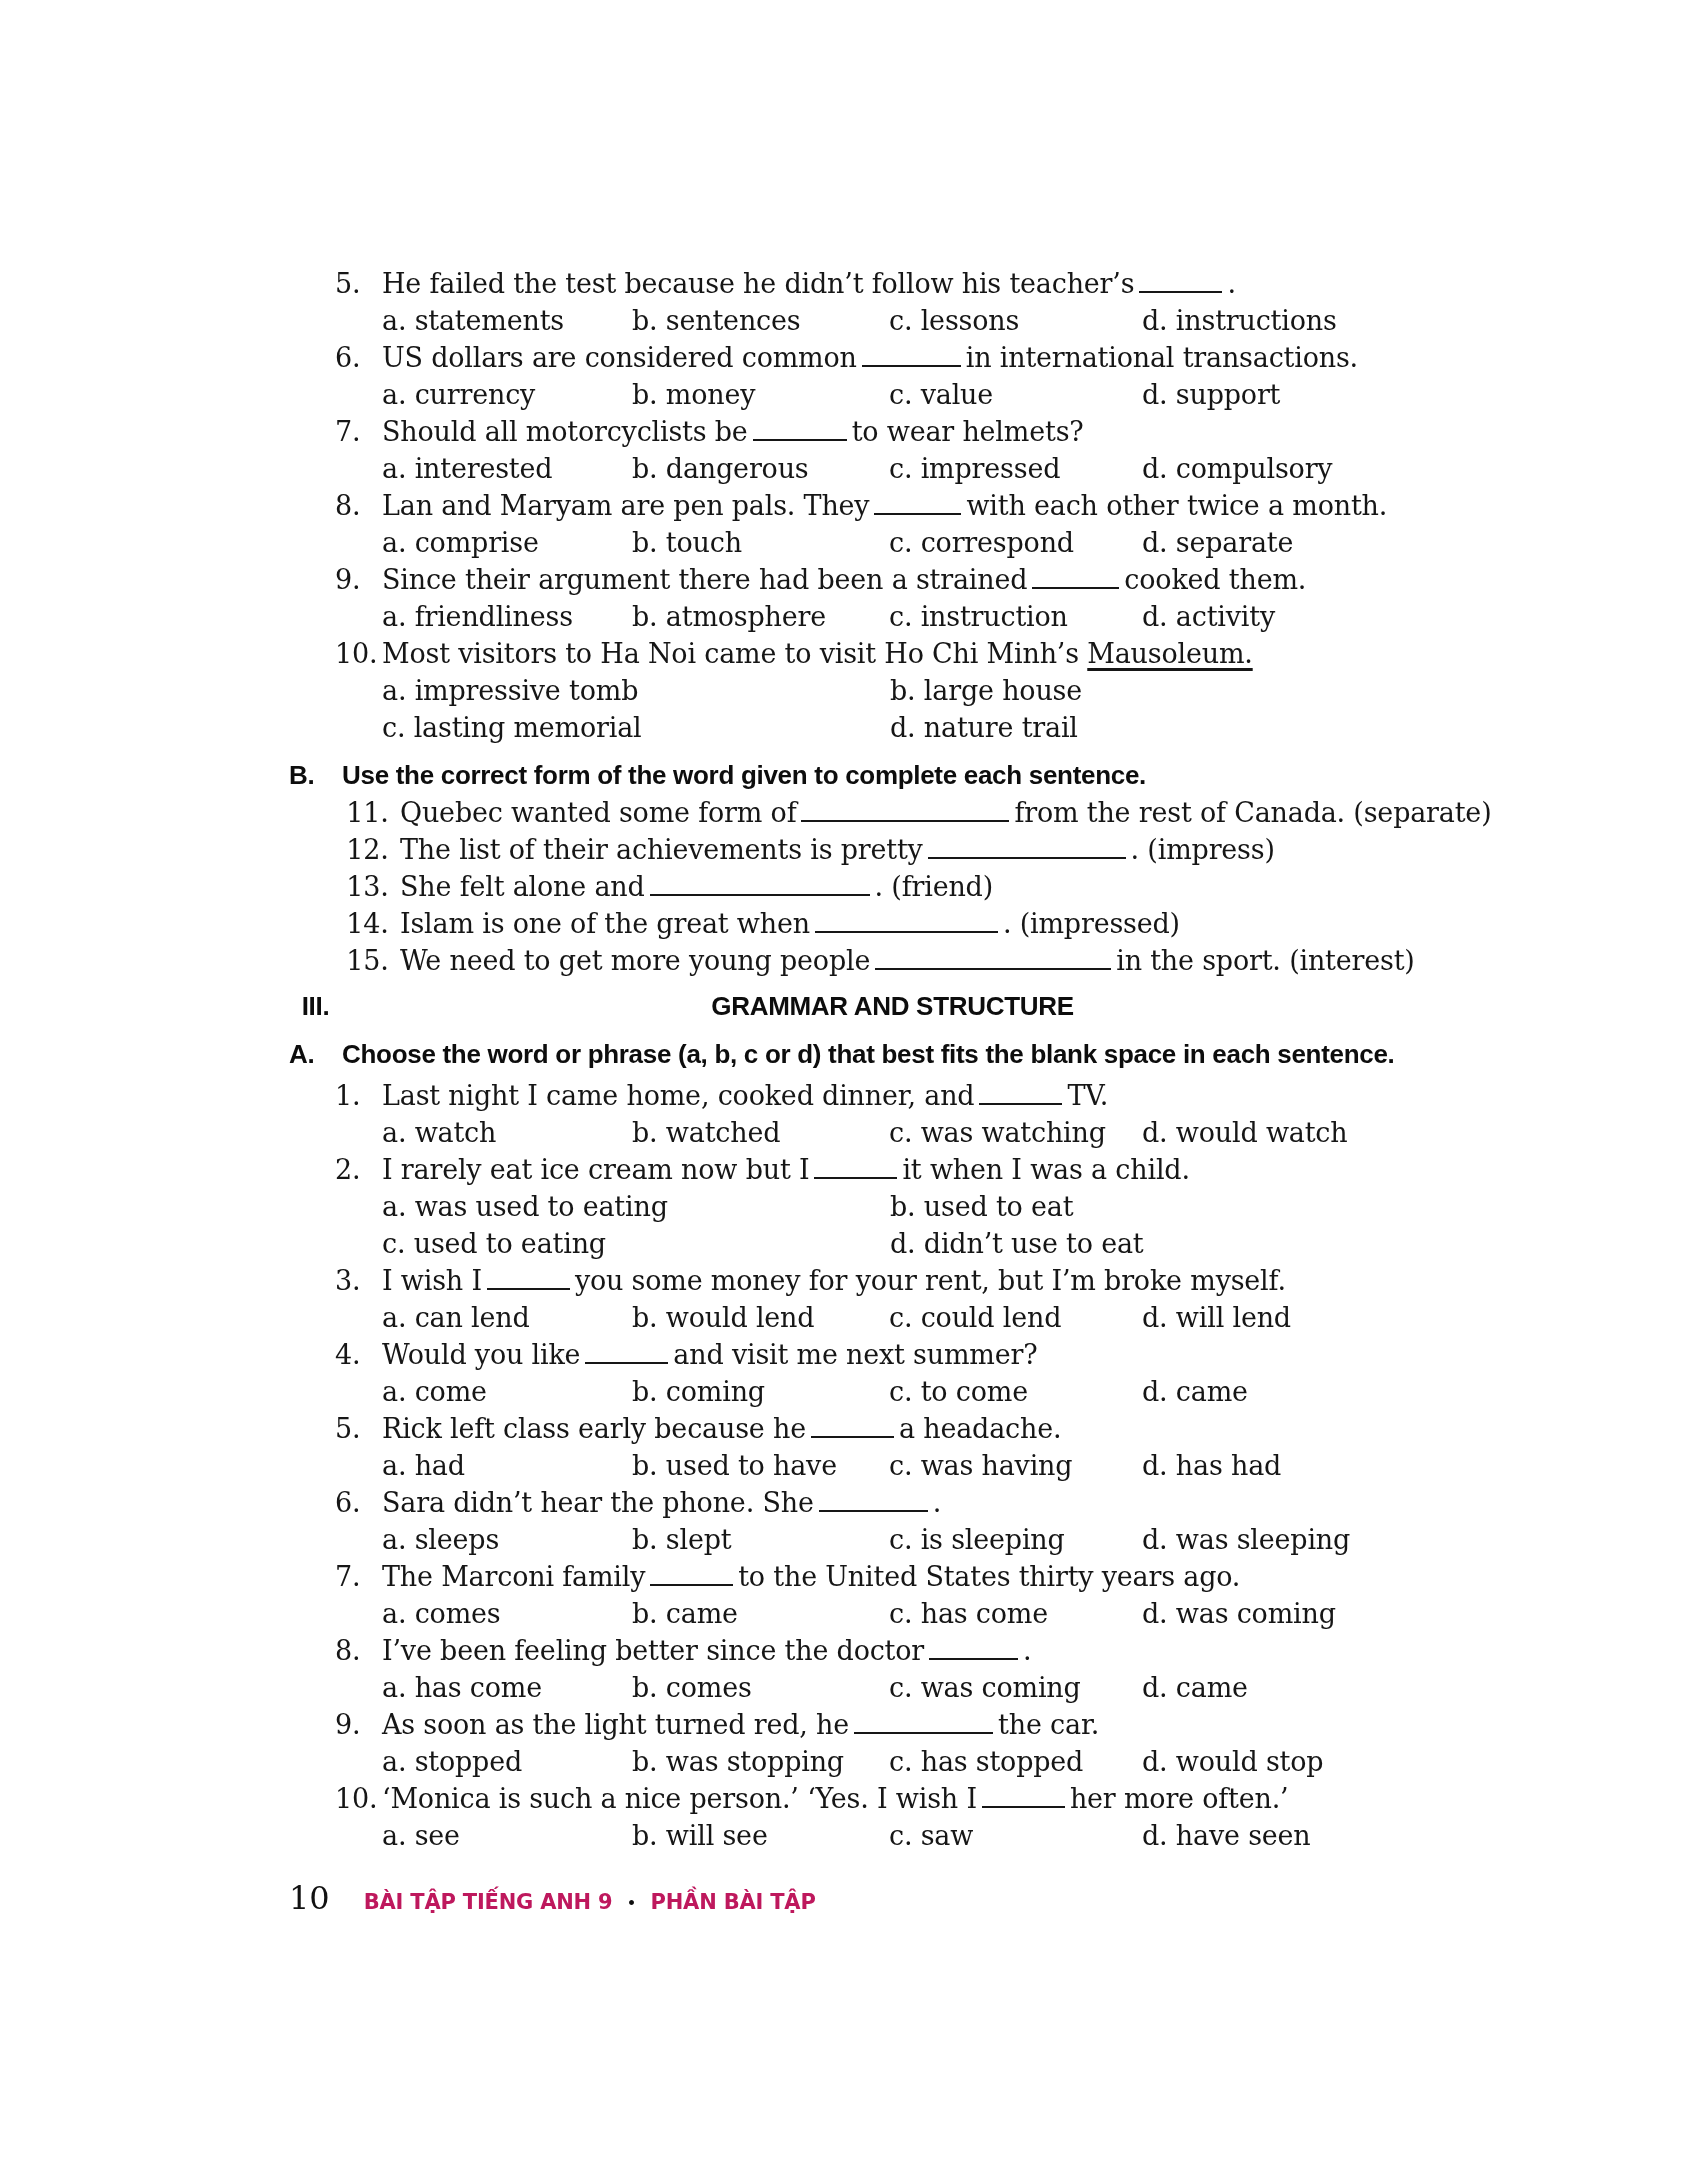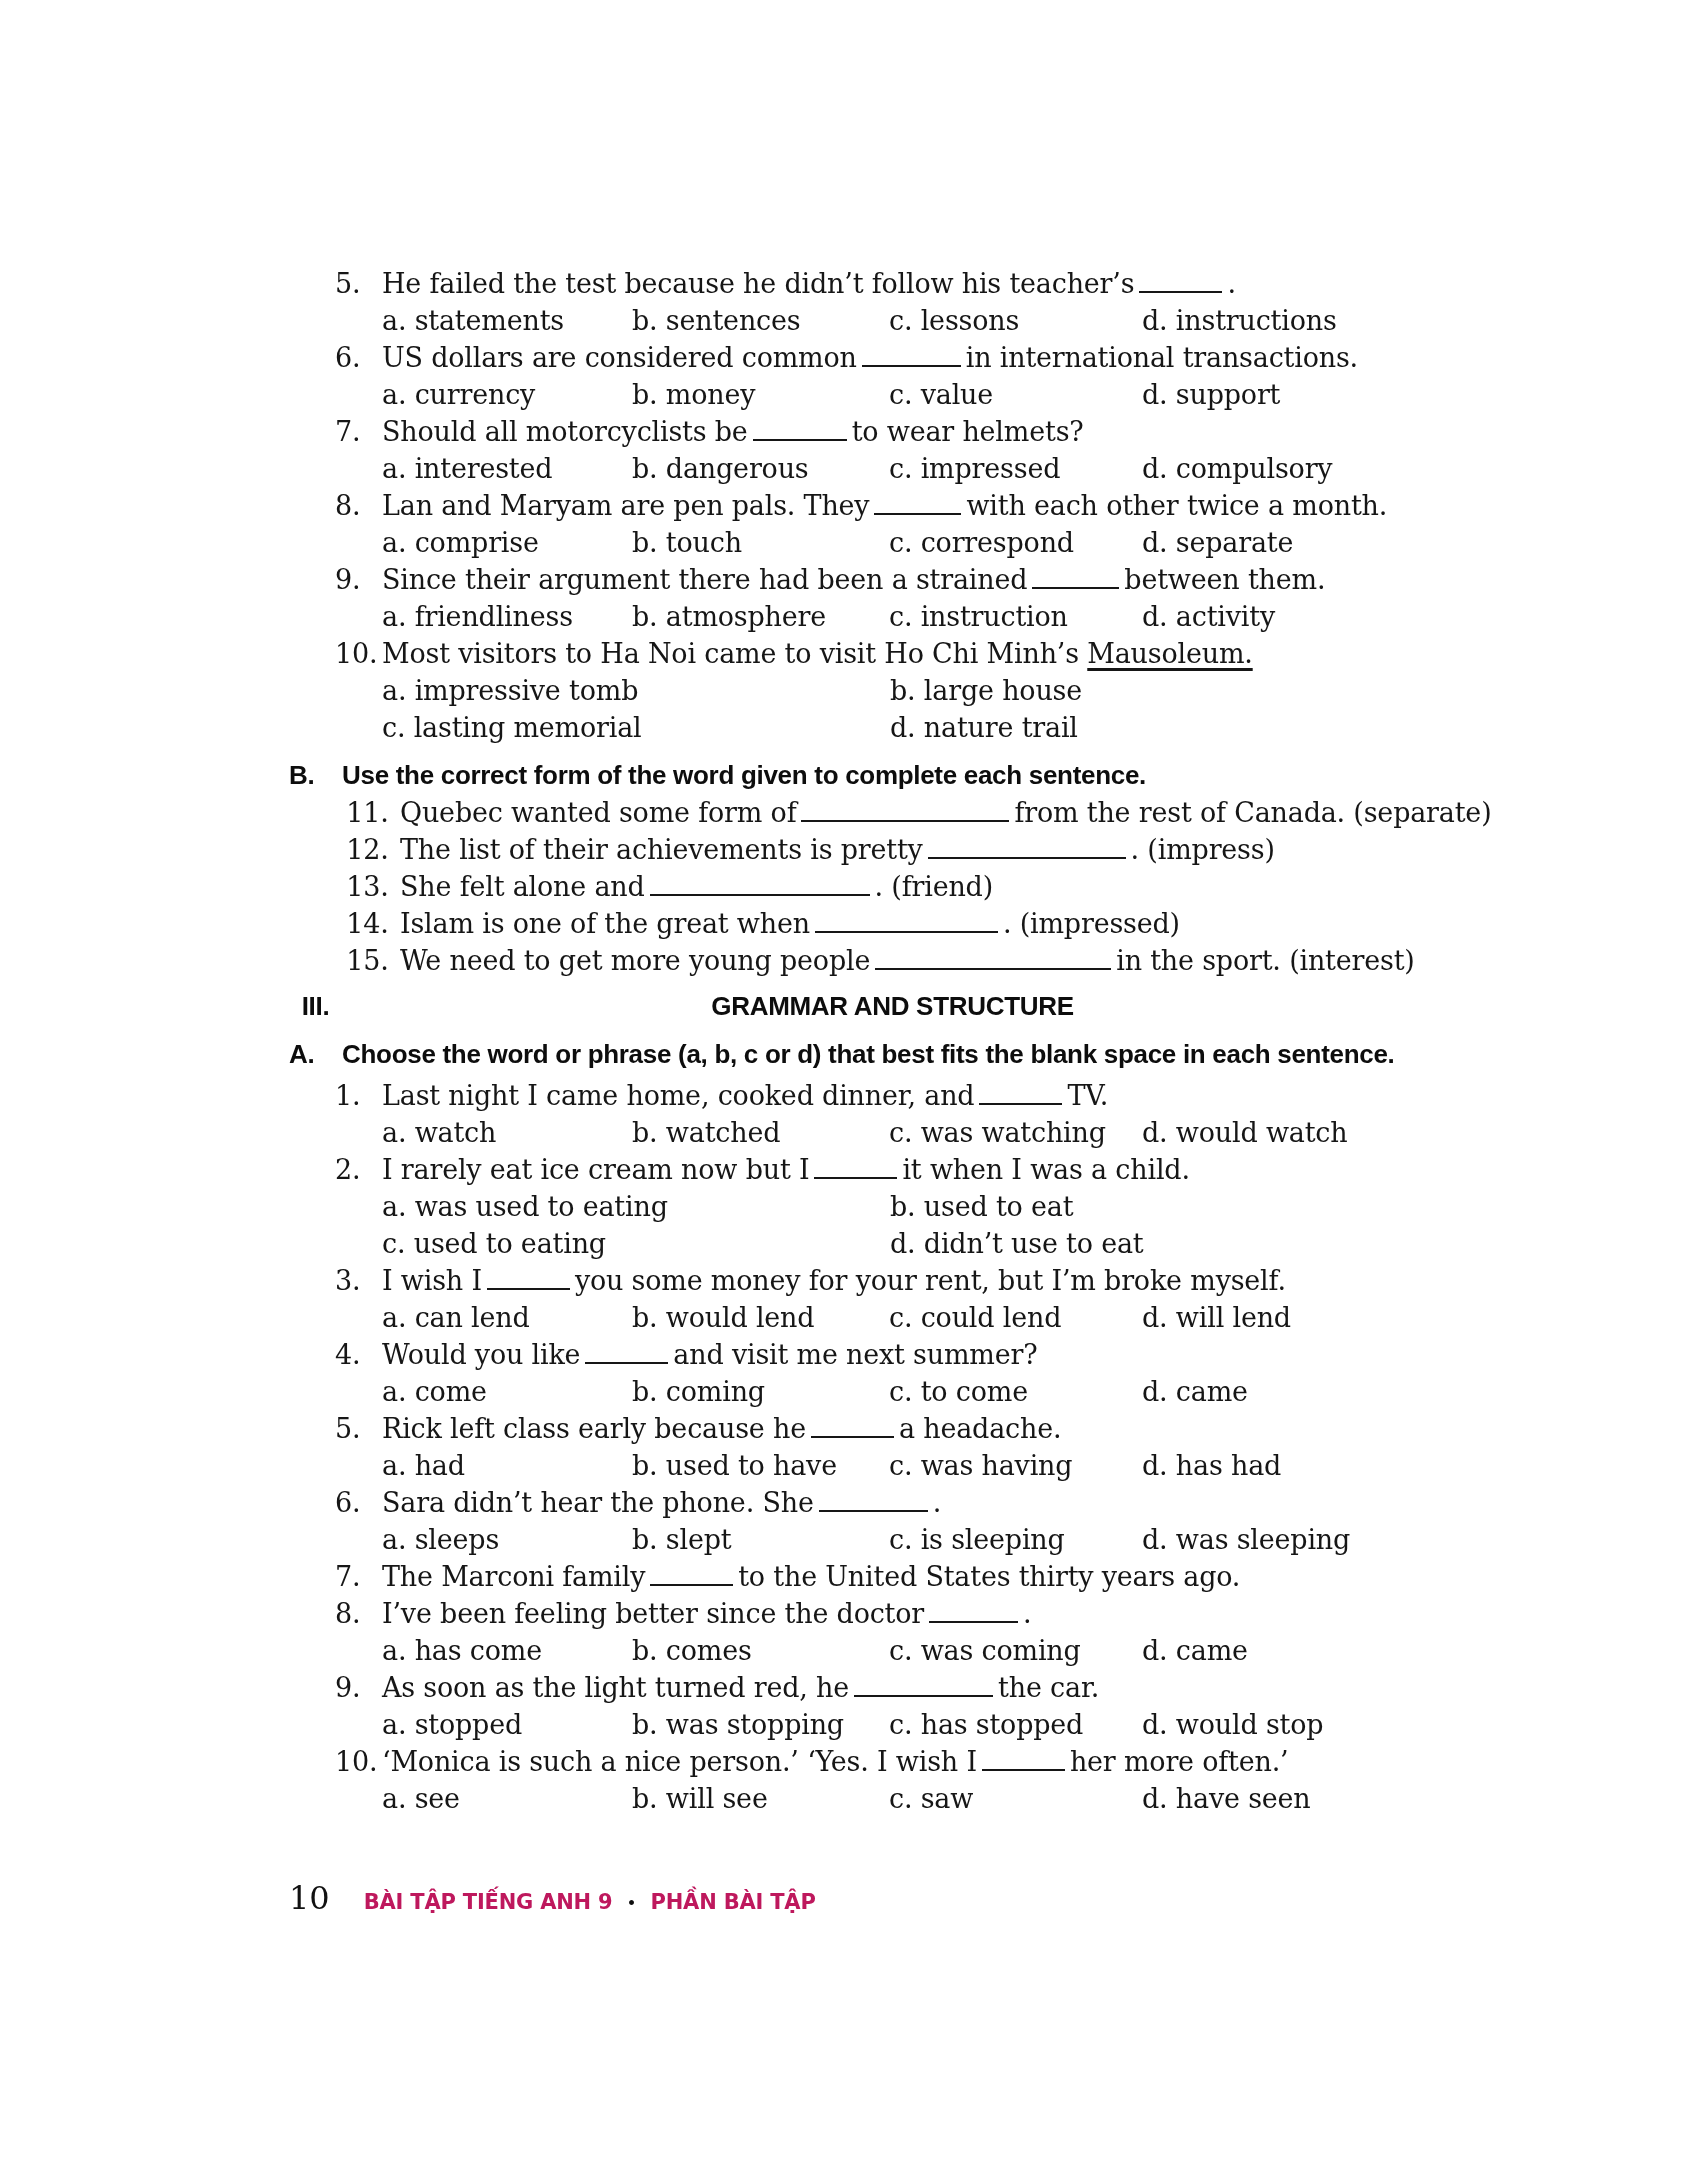"between them." span { text: between -> cooked }
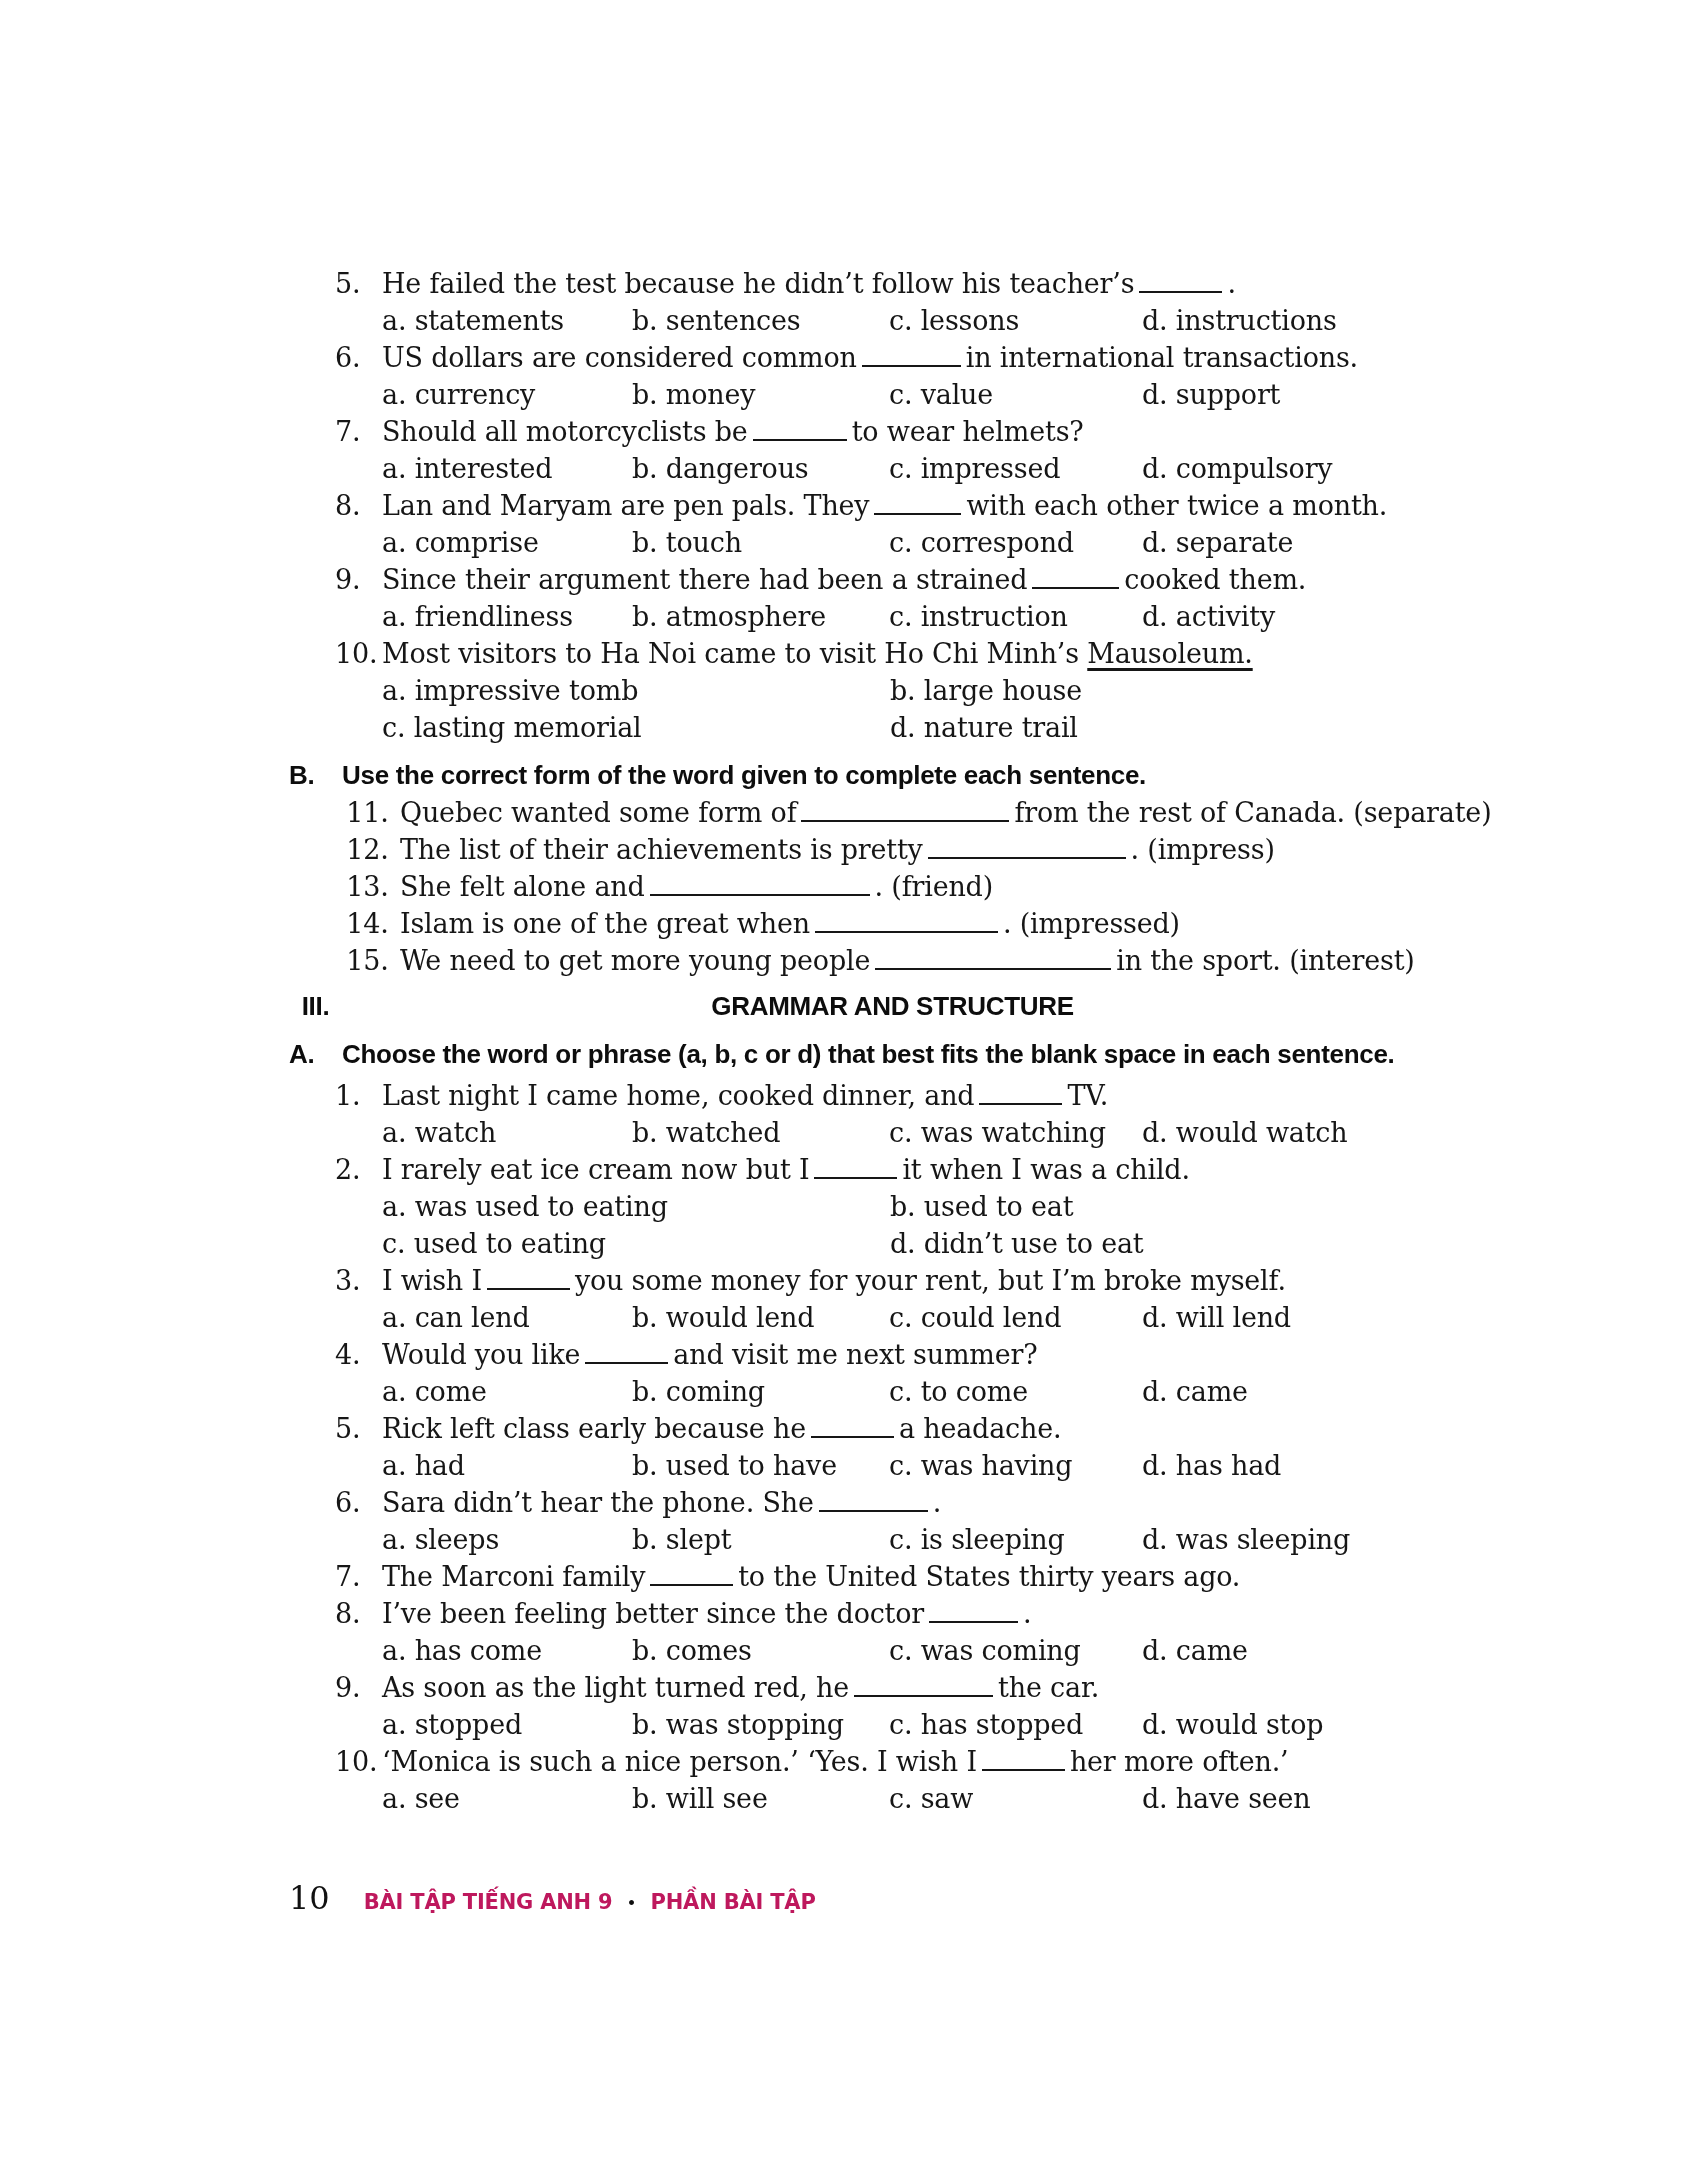"a. comes" div.row { html: none -> <div> <span>a. comes</span> <span>b. came</span> <span>c. has come</span> <span>d. was coming</span> </div> }
